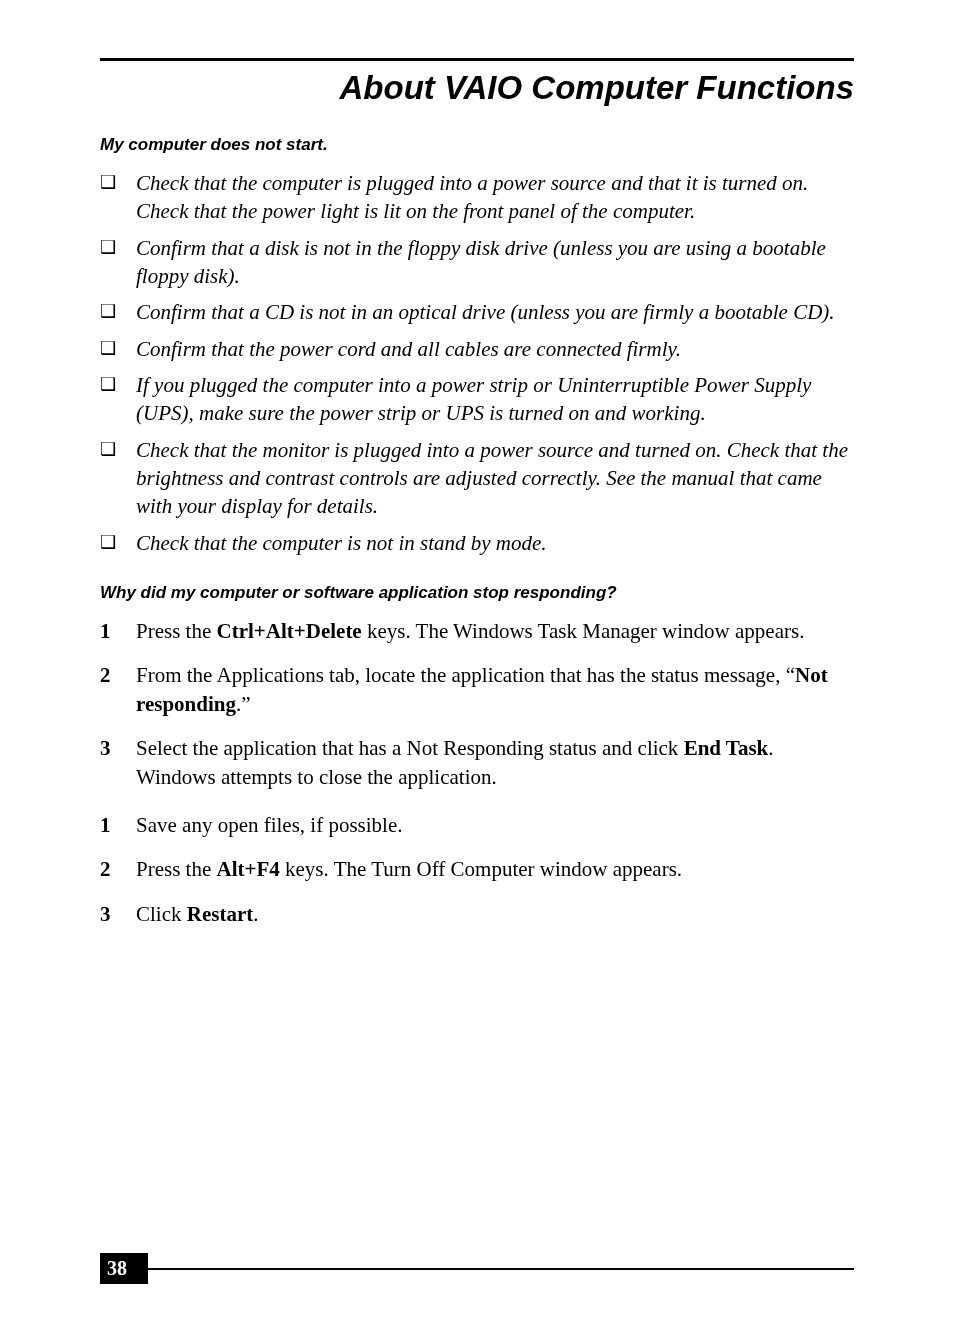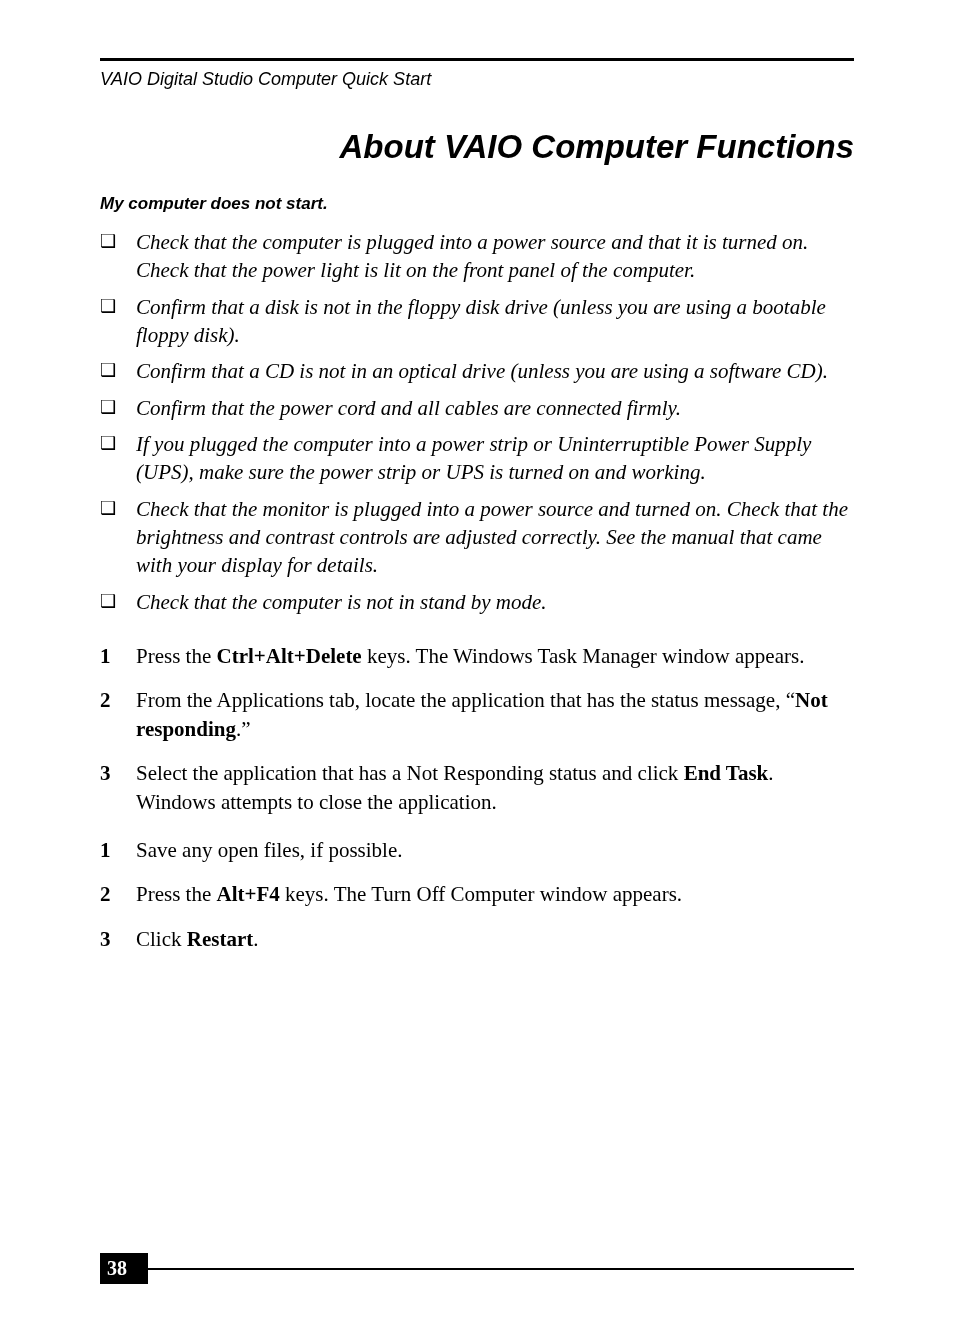"VAIO Digital Studio Computer Quick" div.running-header { html: <div>VAIO Digital Studio Computer Quick Start</div> -> none }
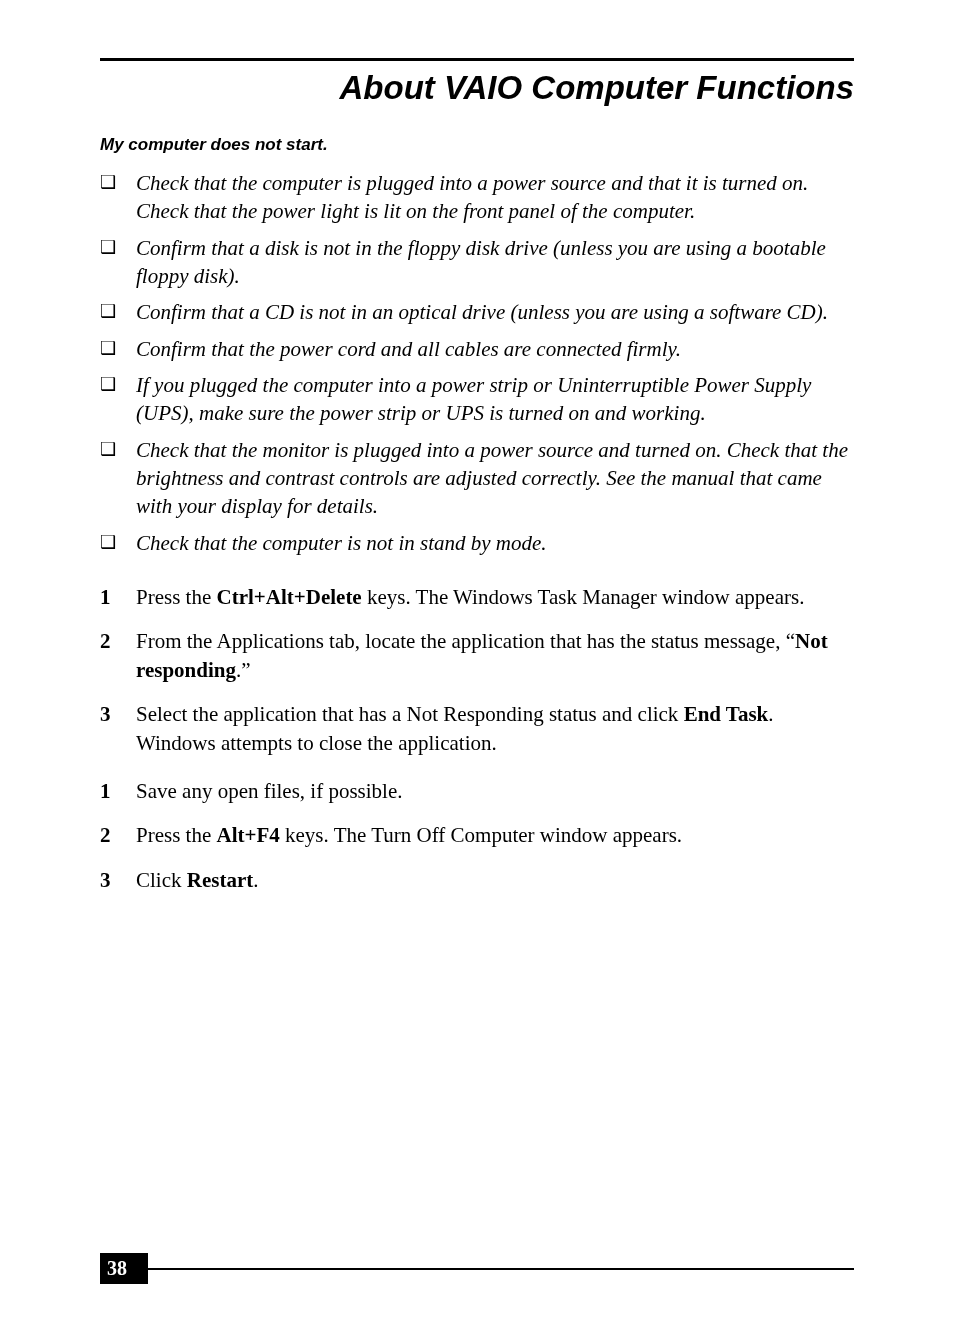"Confirm that a CD is" span.bullet-text { text: using a software -> firmly a bootable }
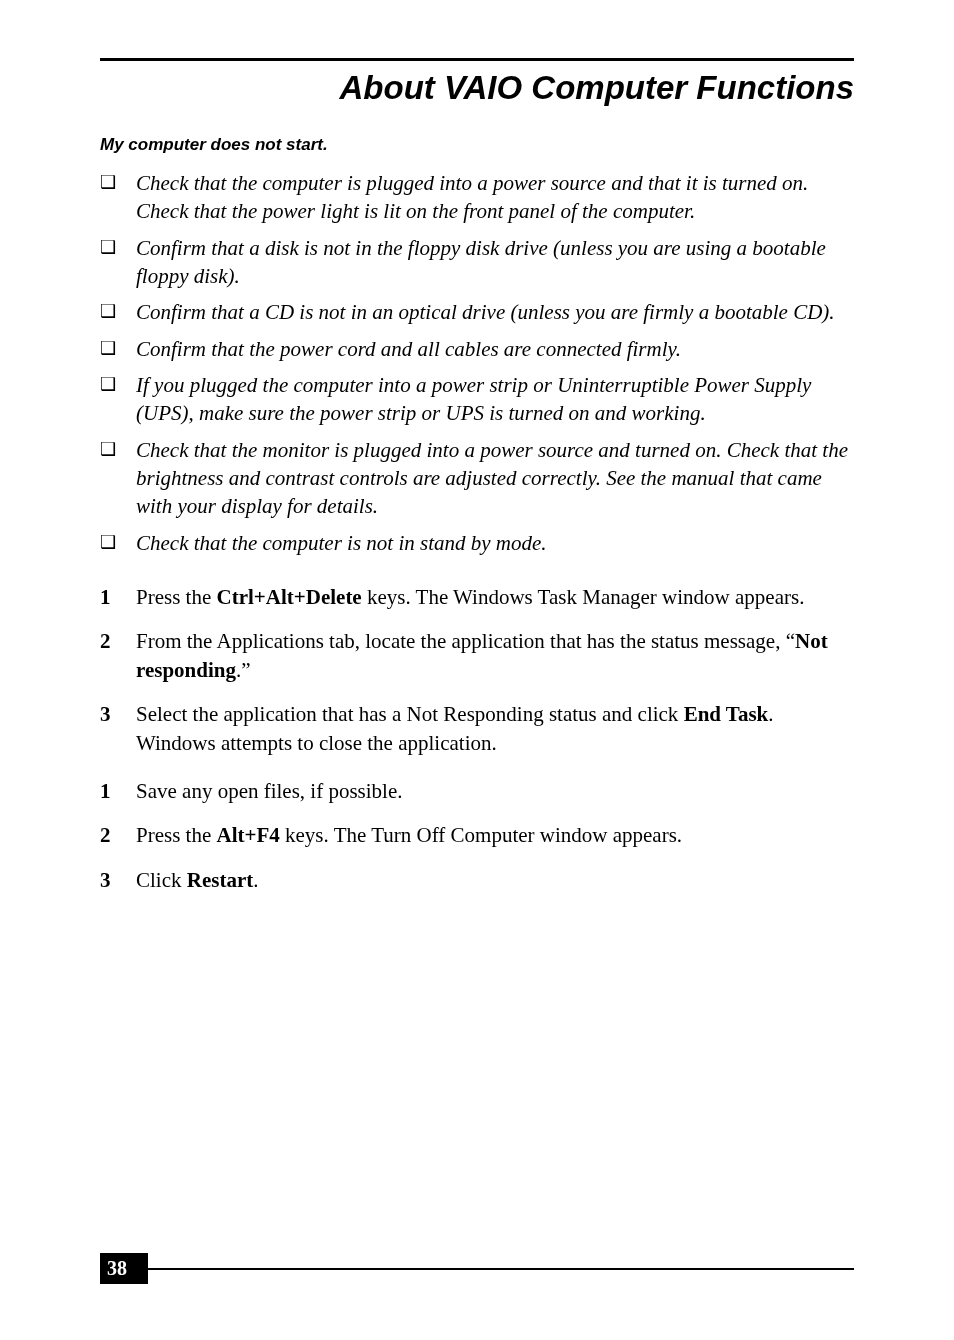"Why did my computer or" div.h2 { html: none -> <div>Why did my computer or software application stop responding?</div> }
